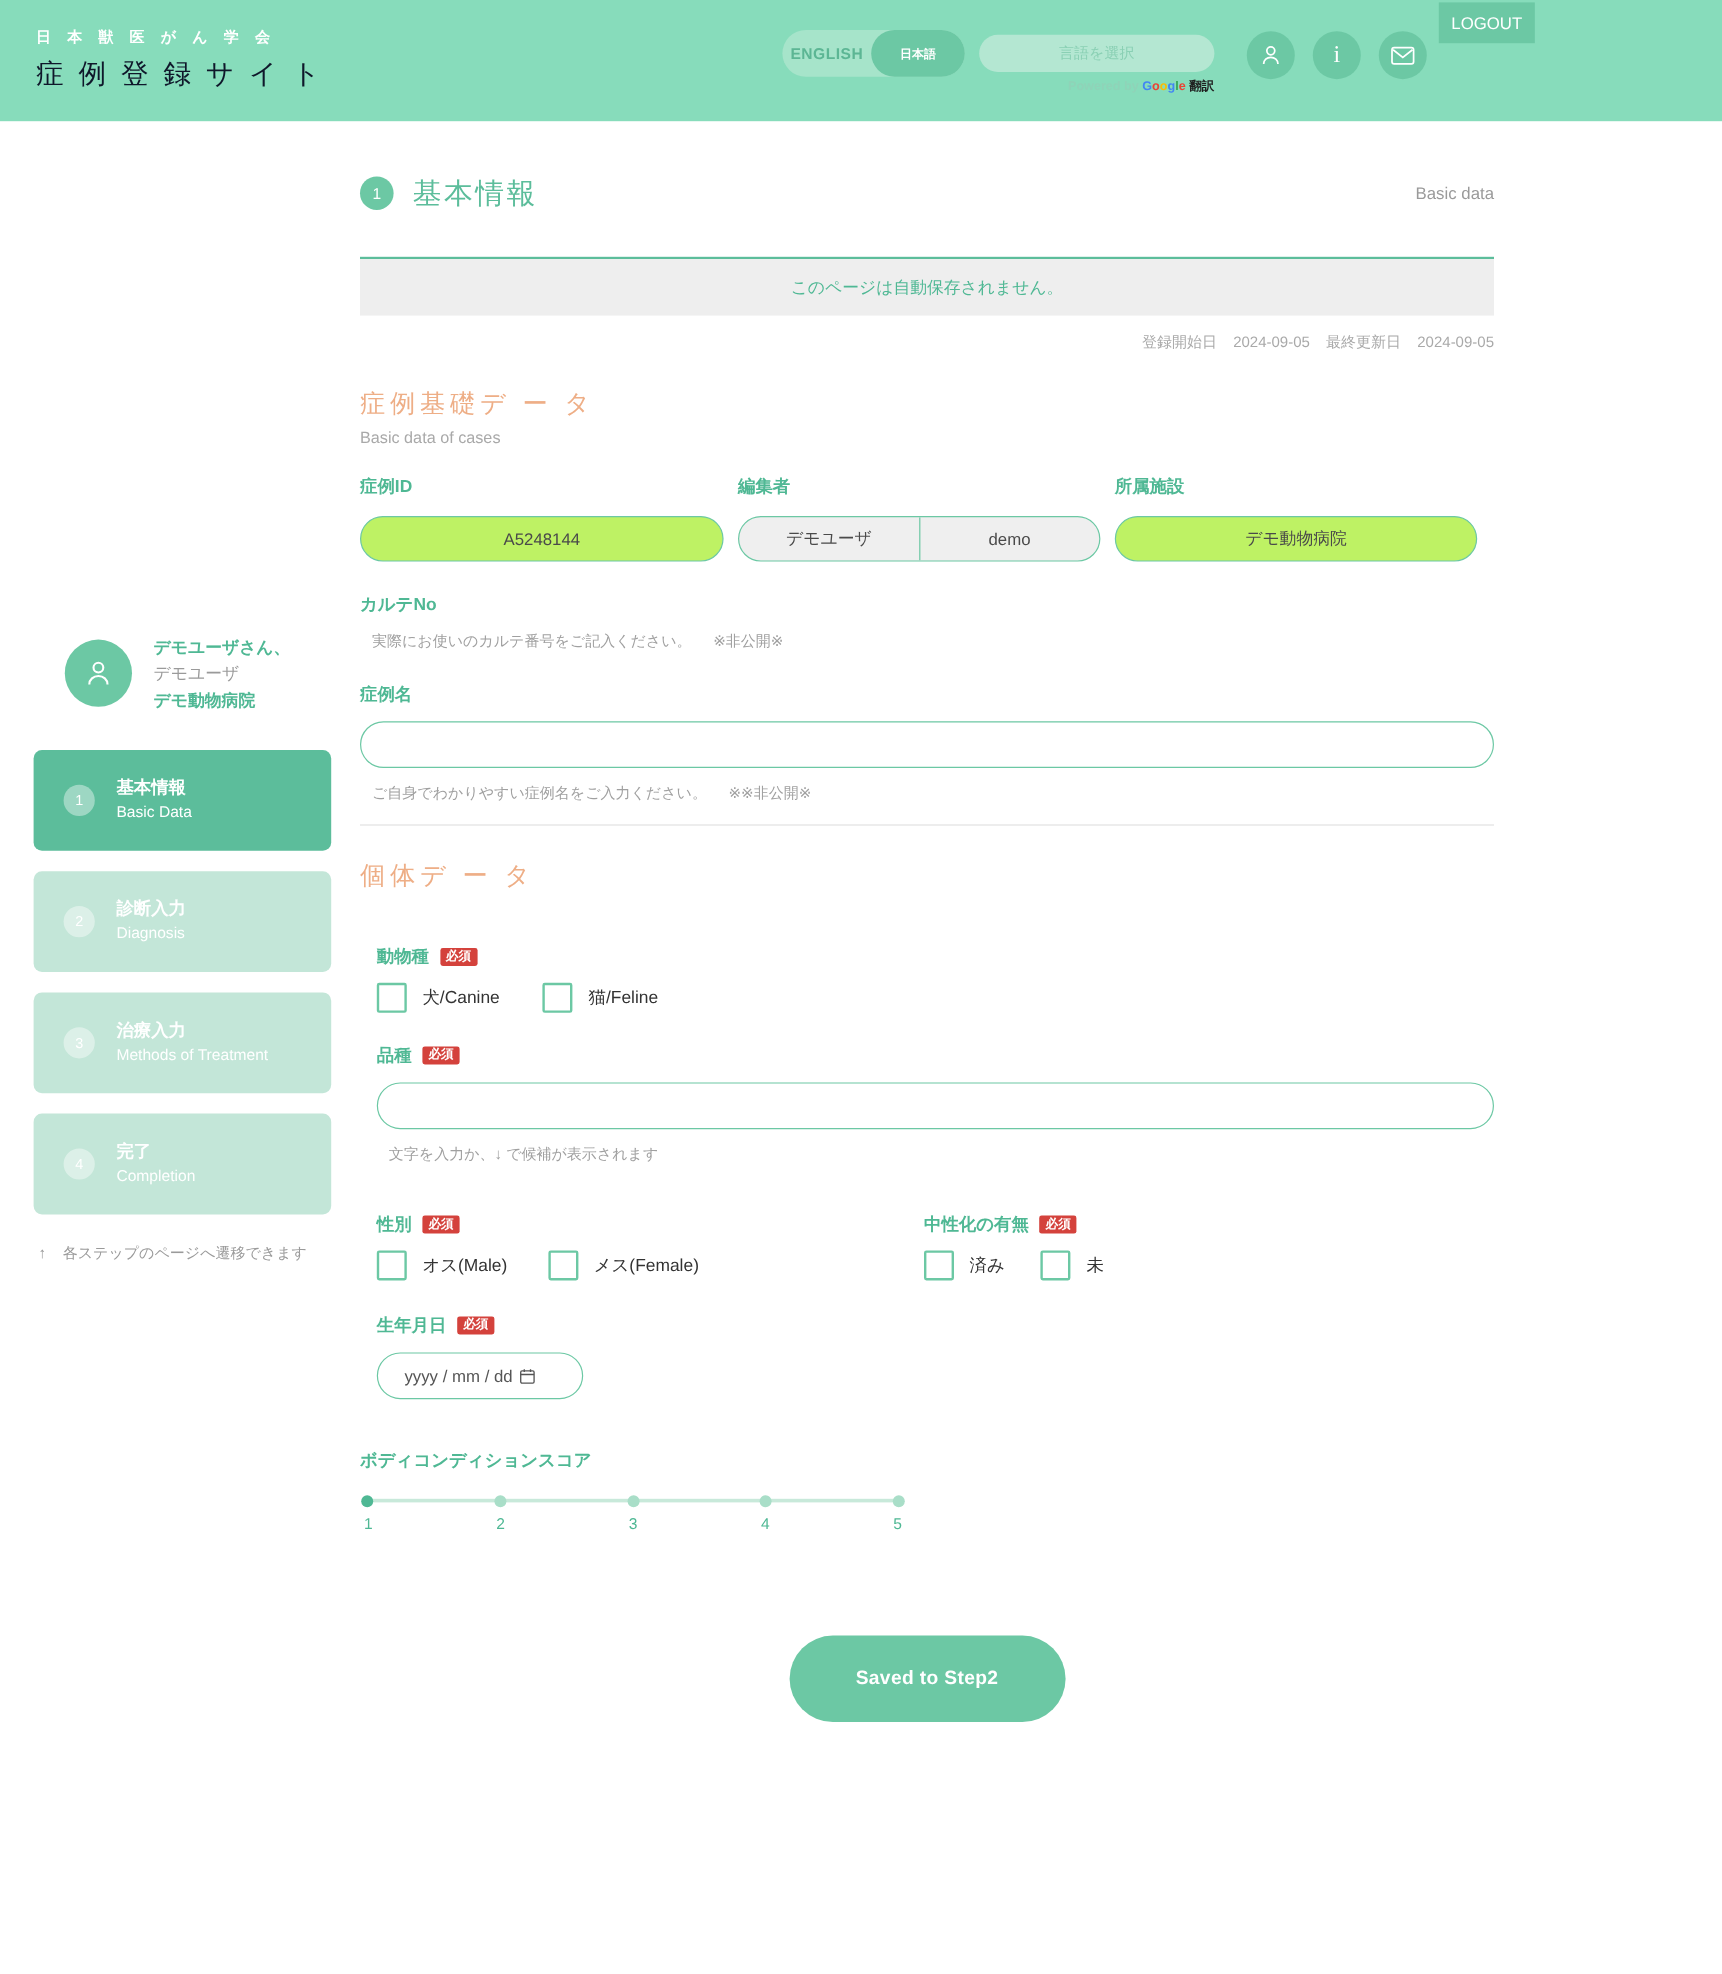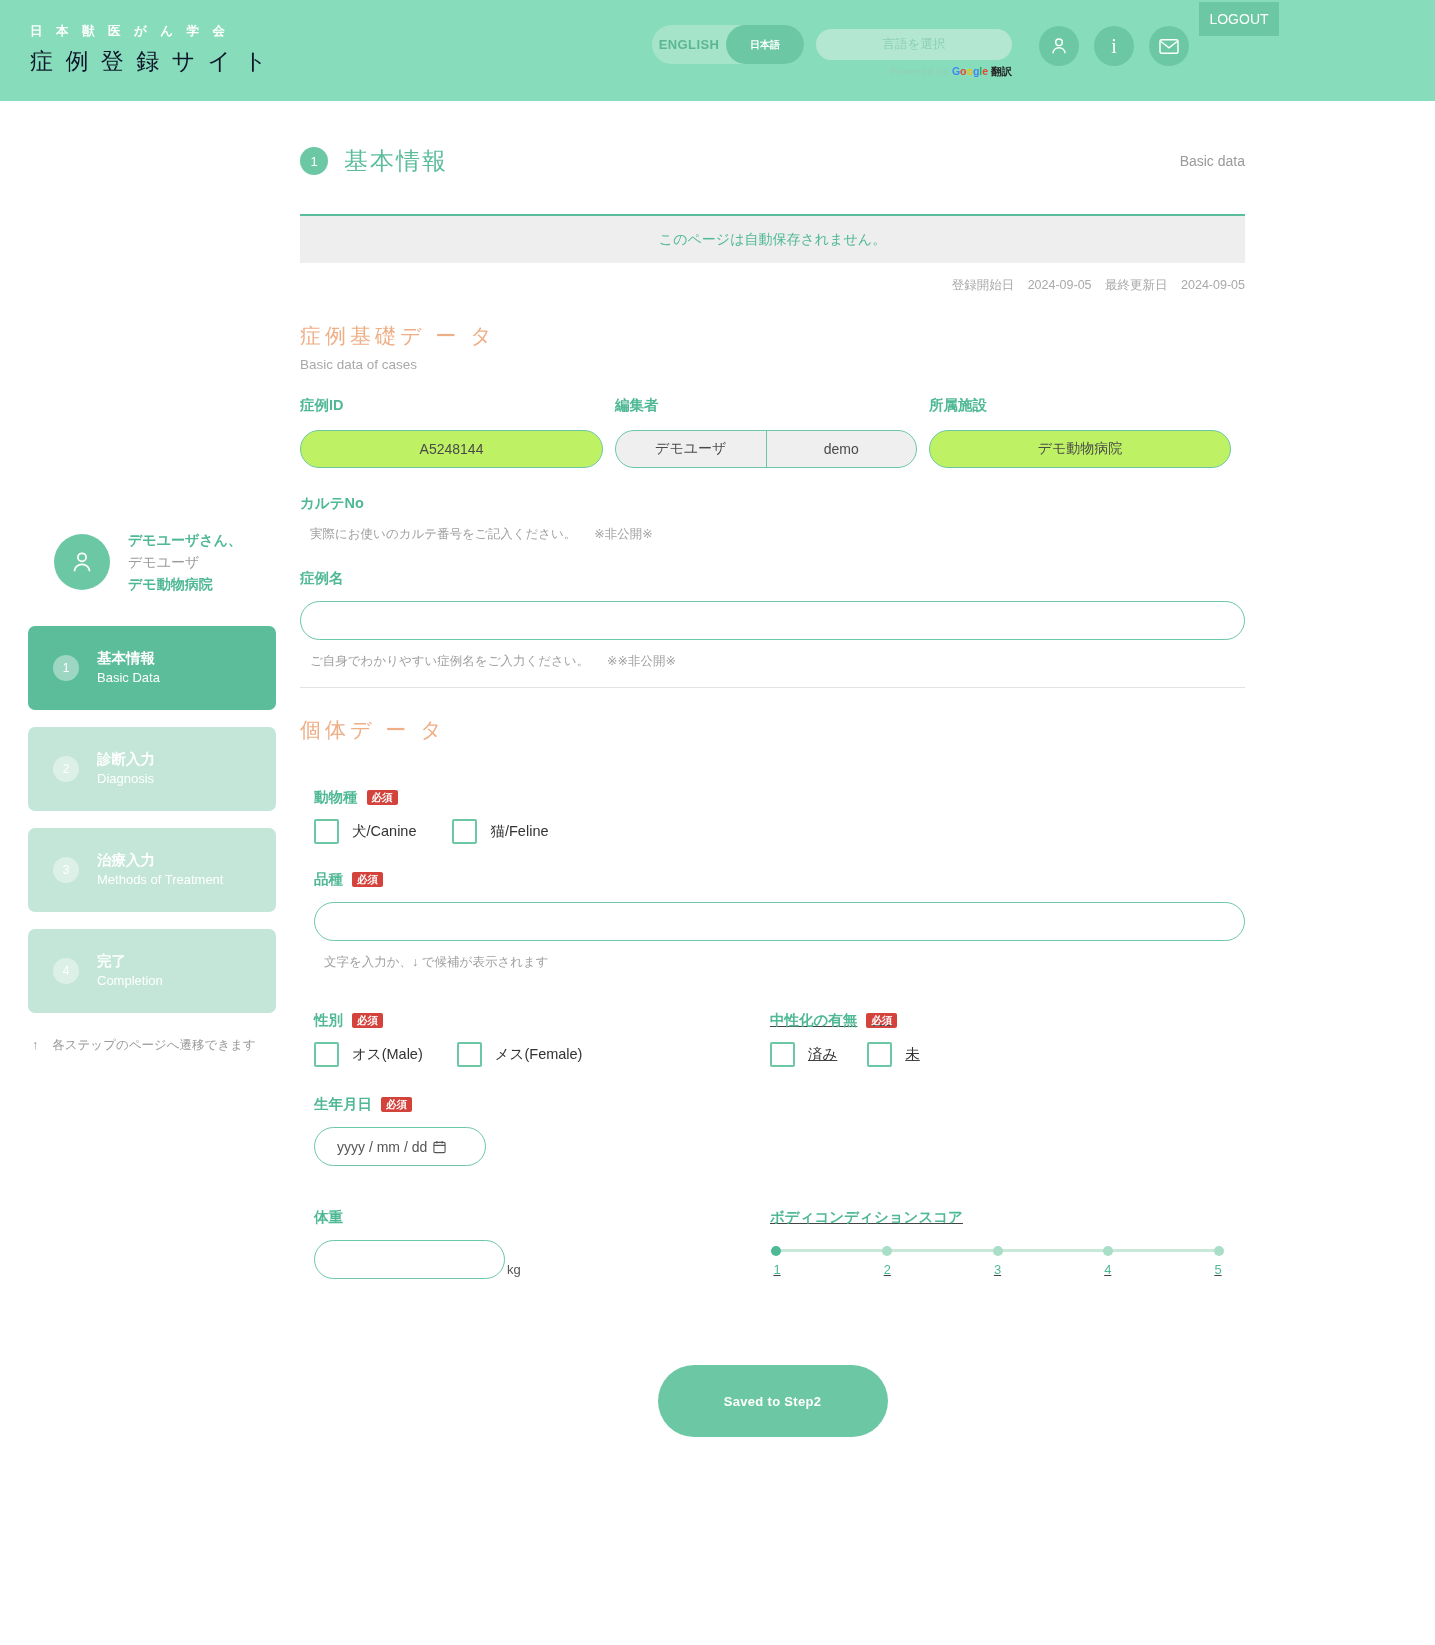"中性化の有無" .col-right { text-decoration: underline -> none }
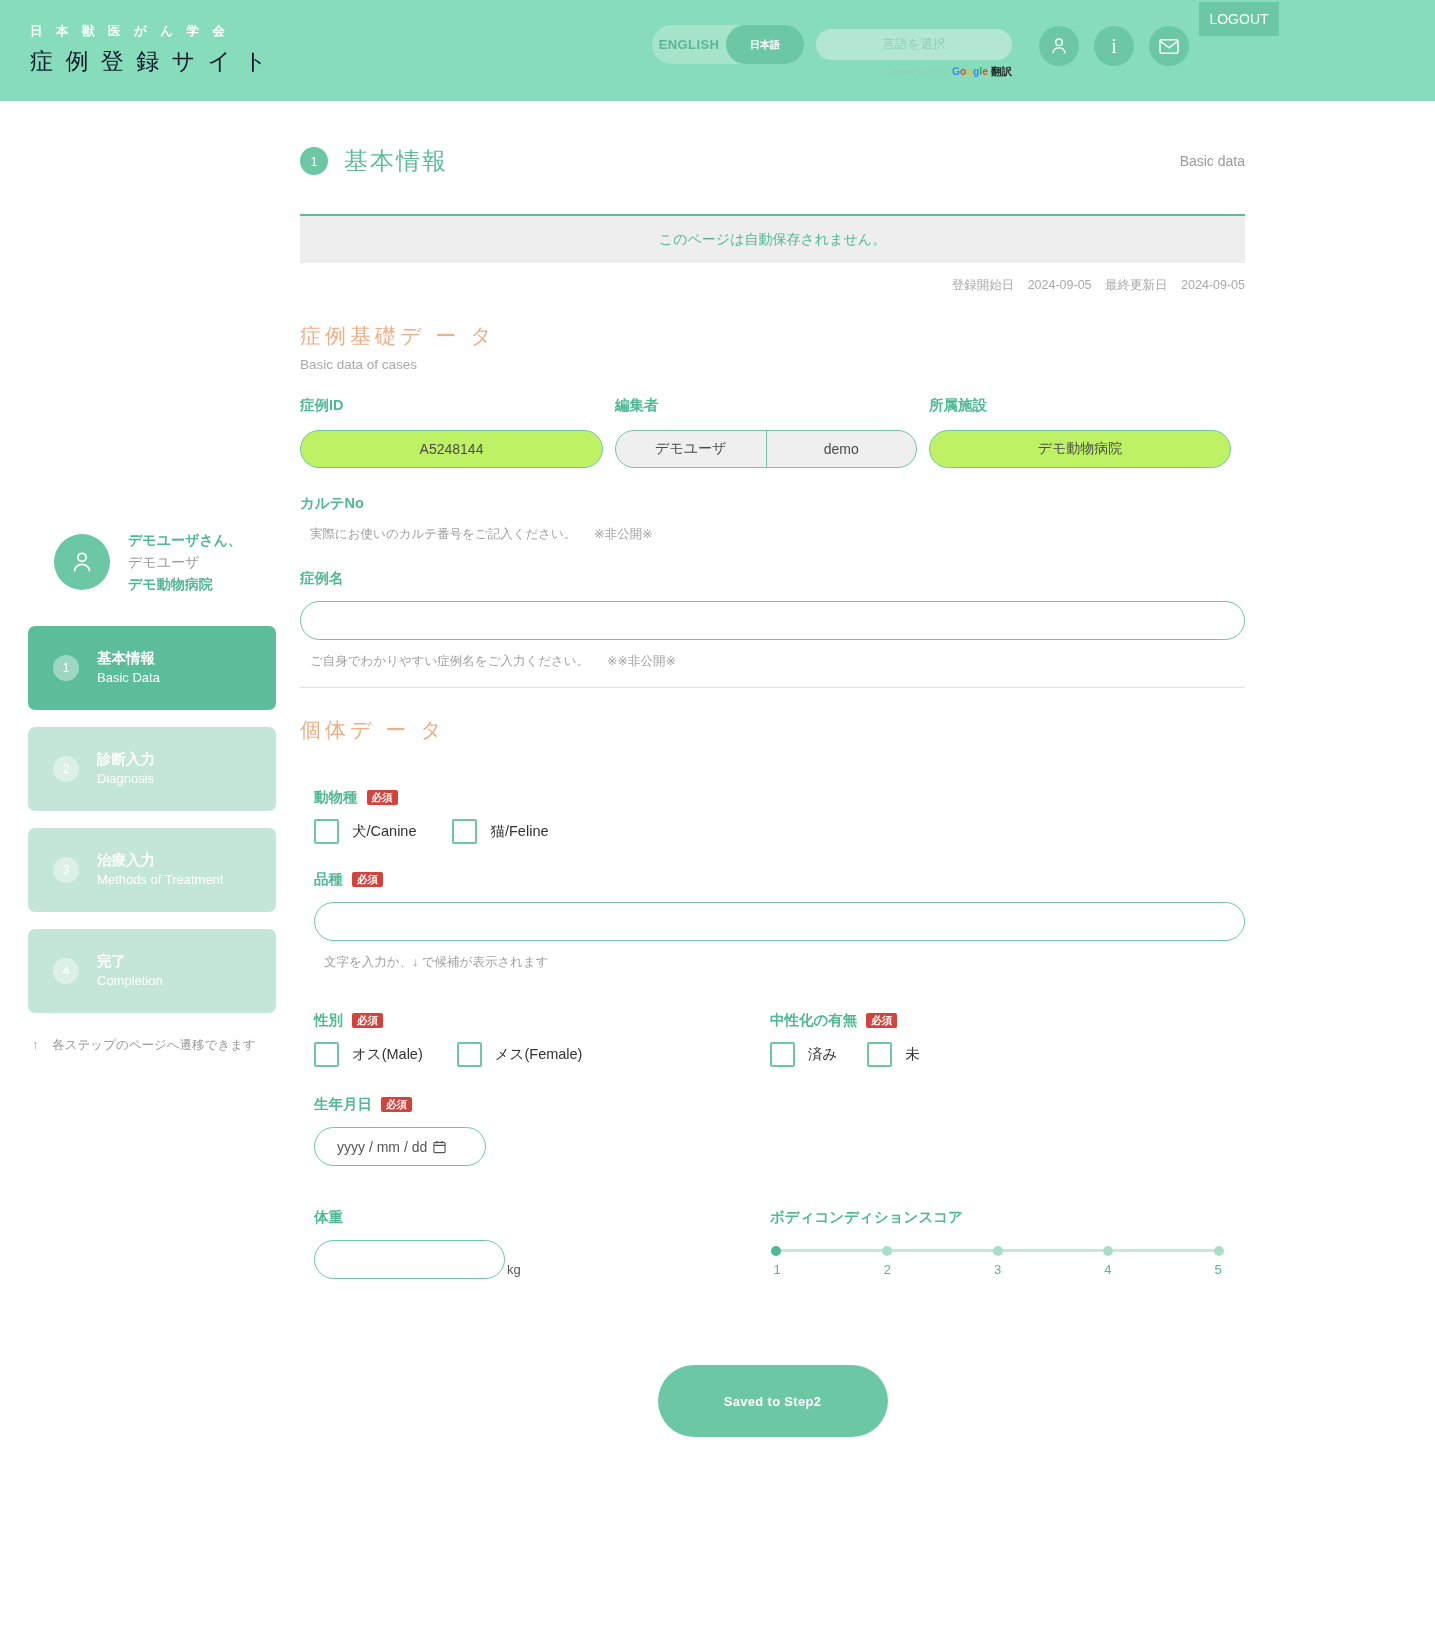"体重" div.col-left { html: <div> <div>体重</div> <div> <div></div> <div>kg</div> </div> </div> -> none }
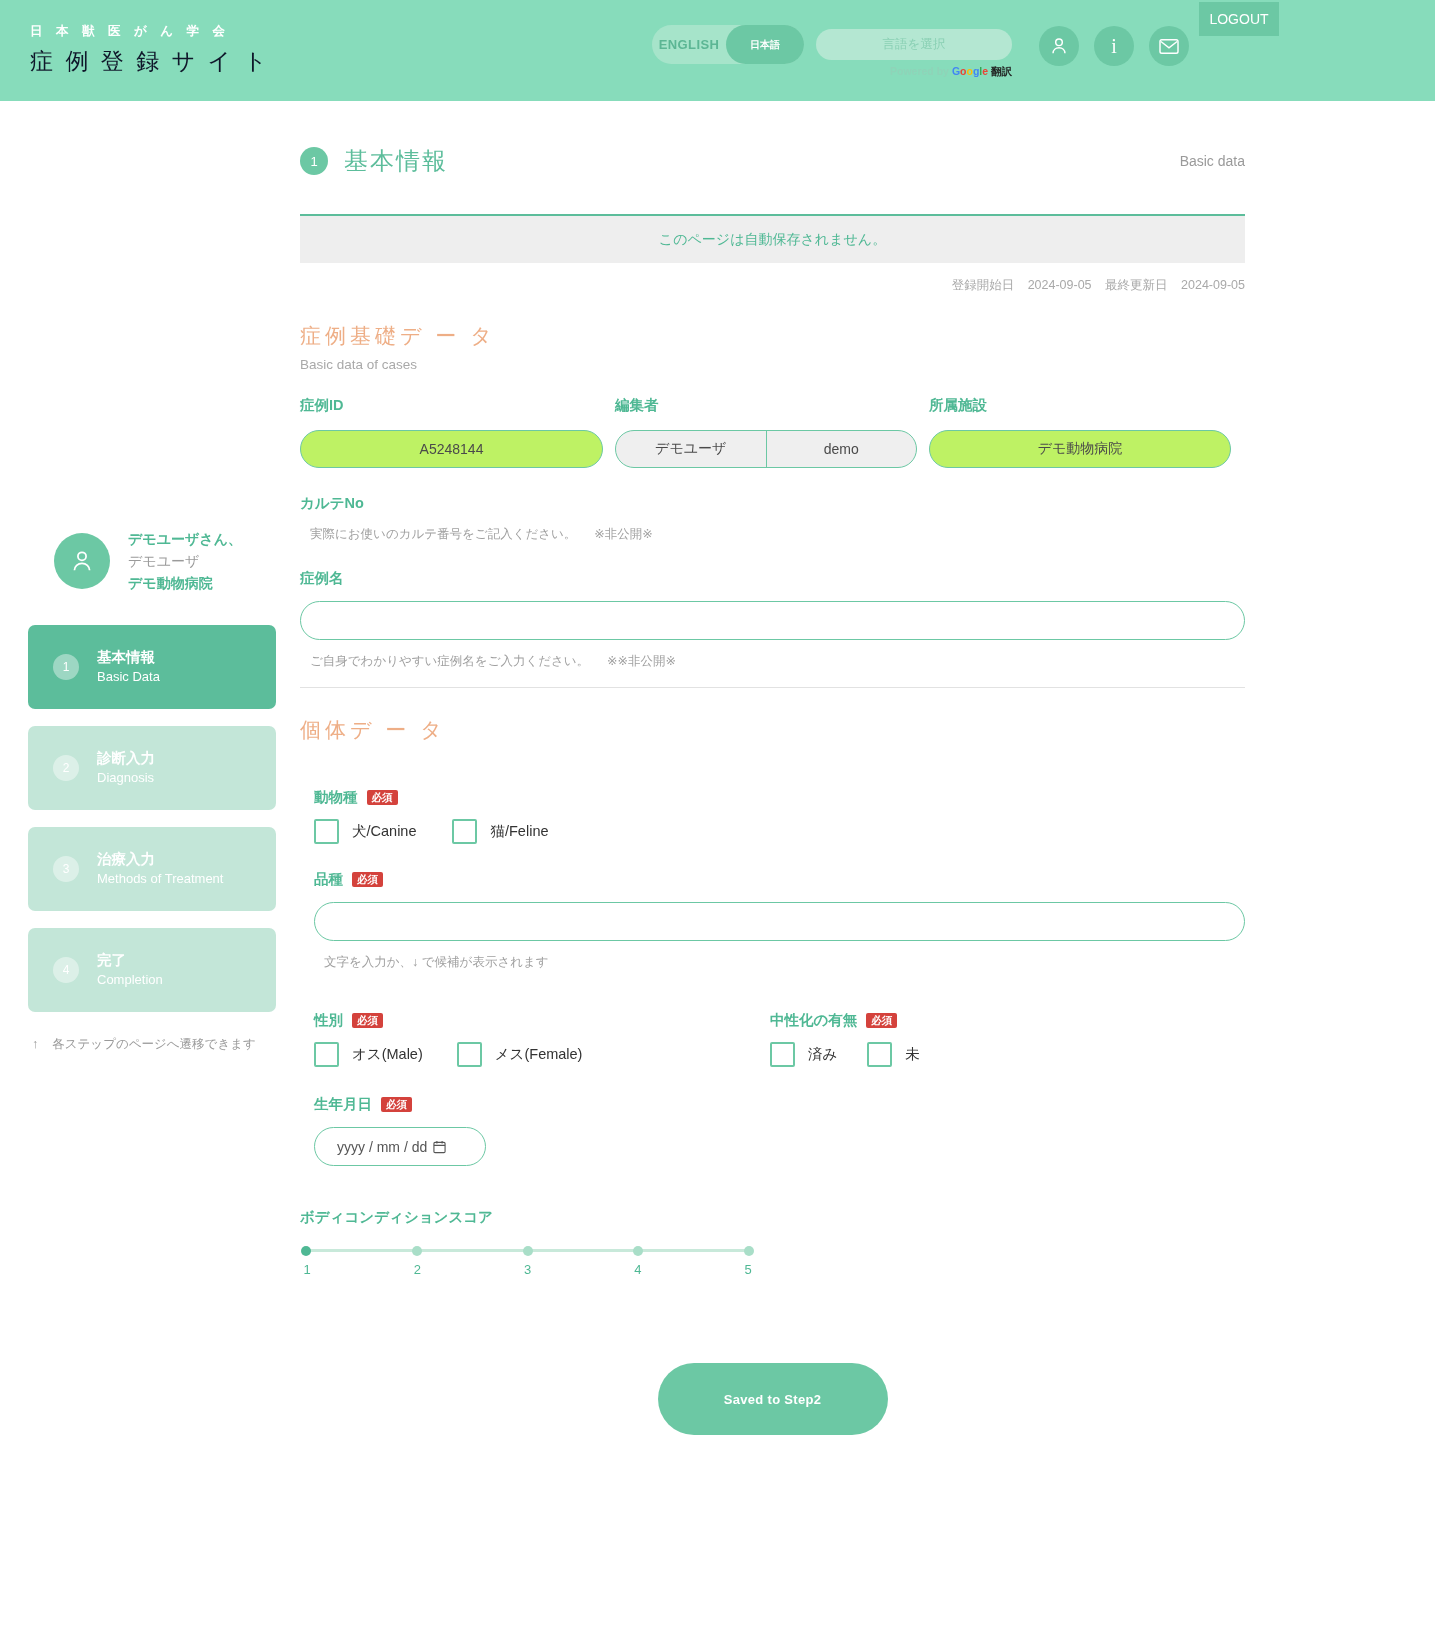"Saved to Step2" .save-btn { font-size: 13px -> 16px }
